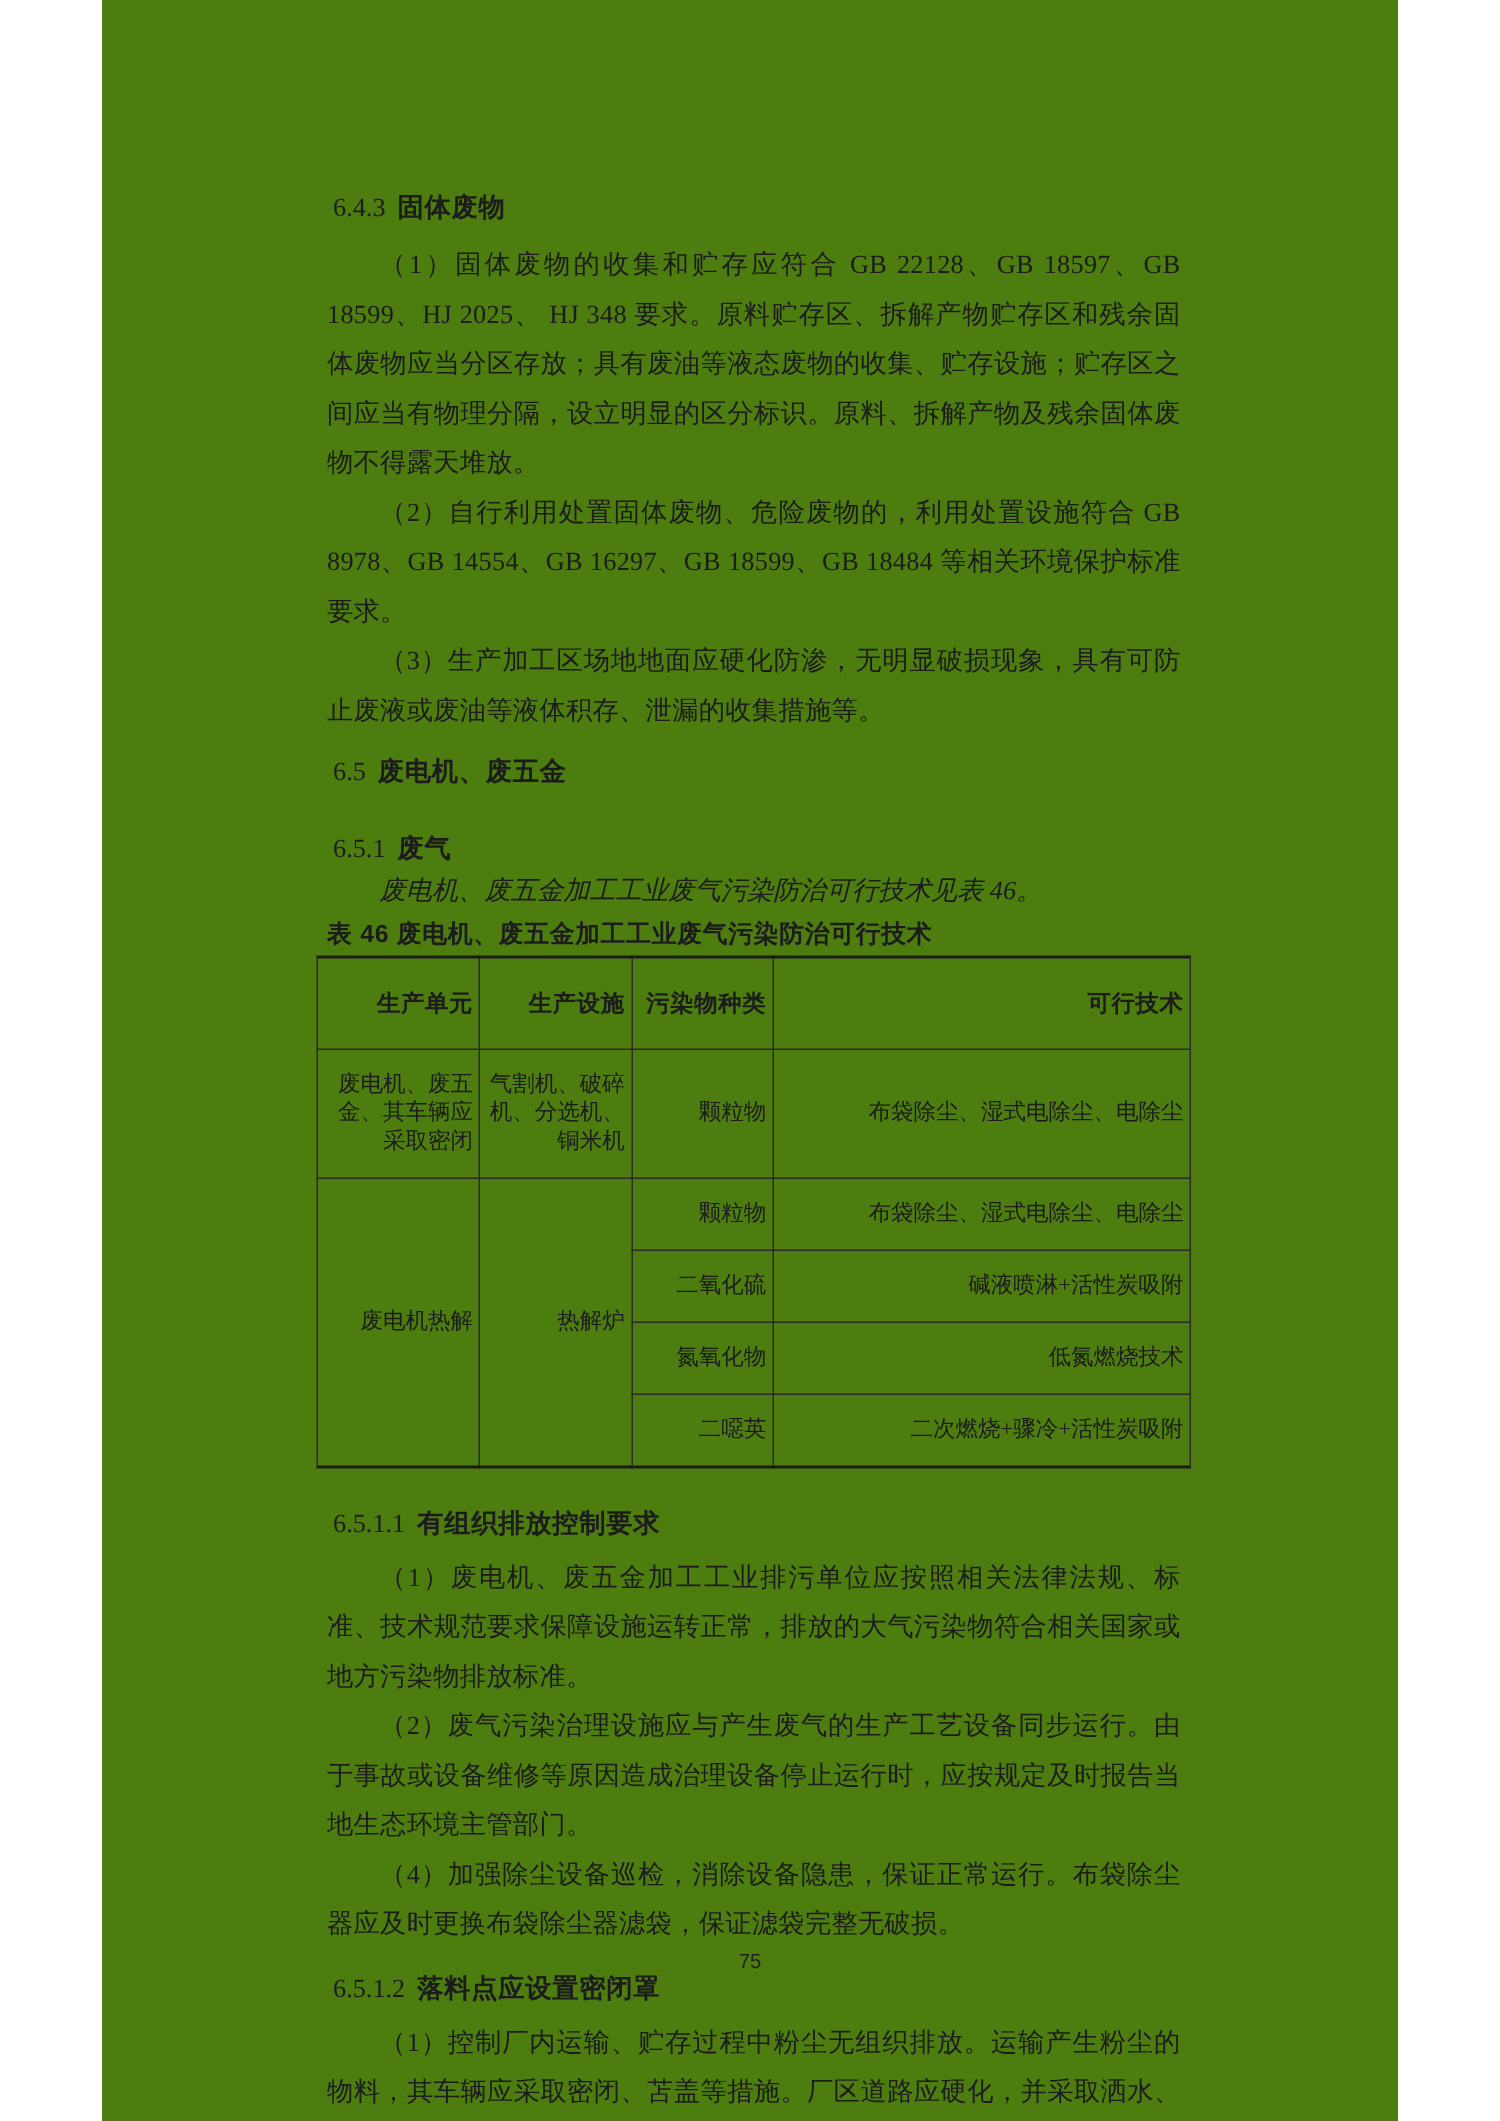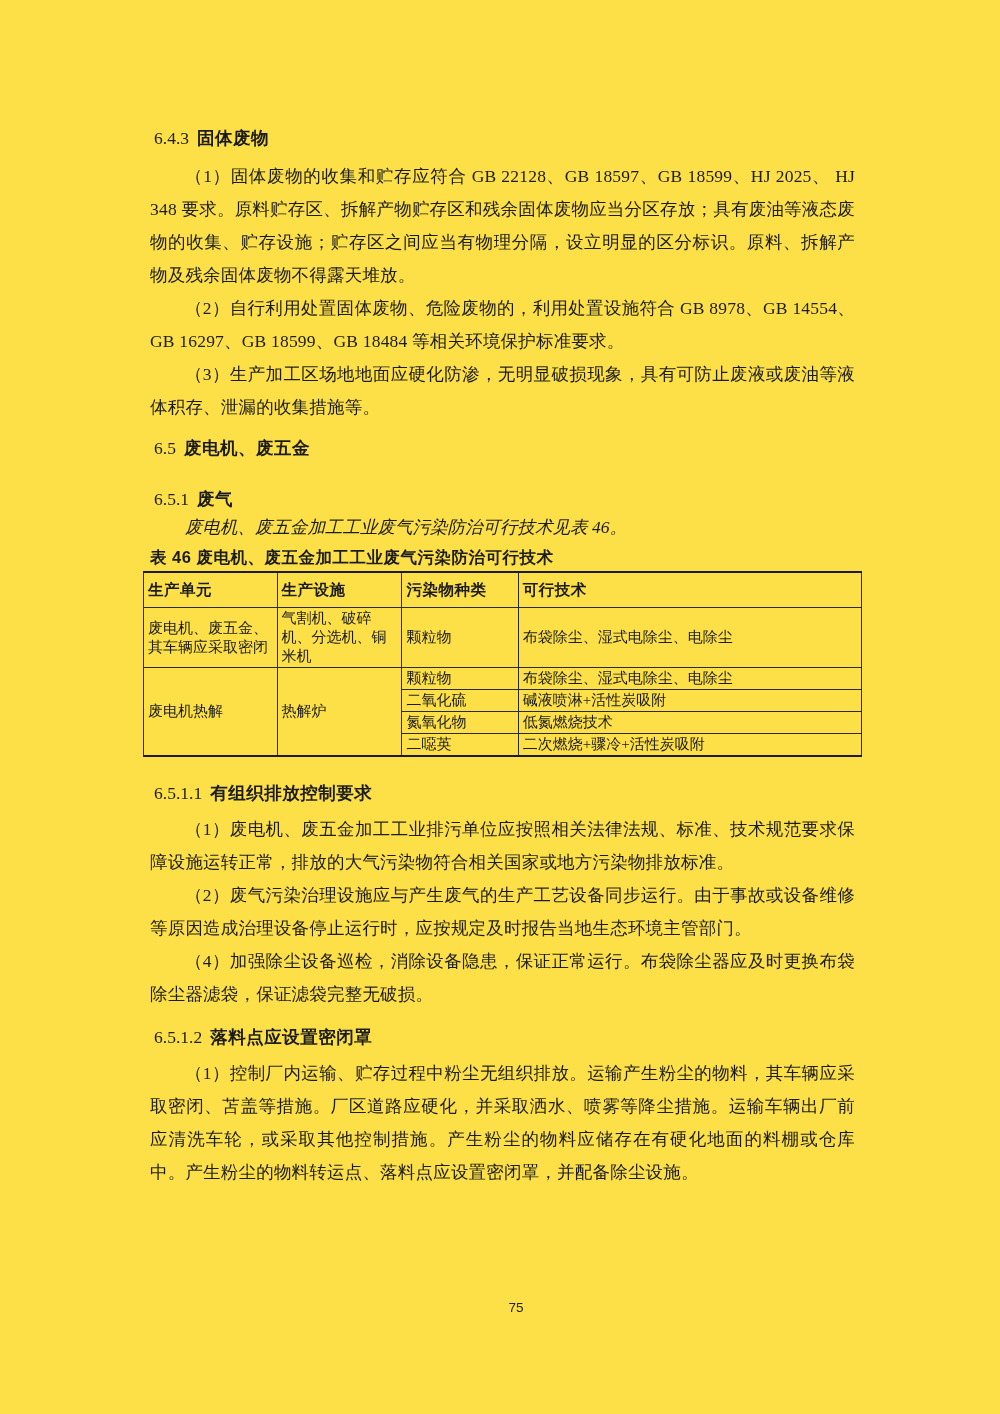"6.4.3 固体废物" .page { background: #fde047 -> #4d7c0f; width: 1000px -> 864px }
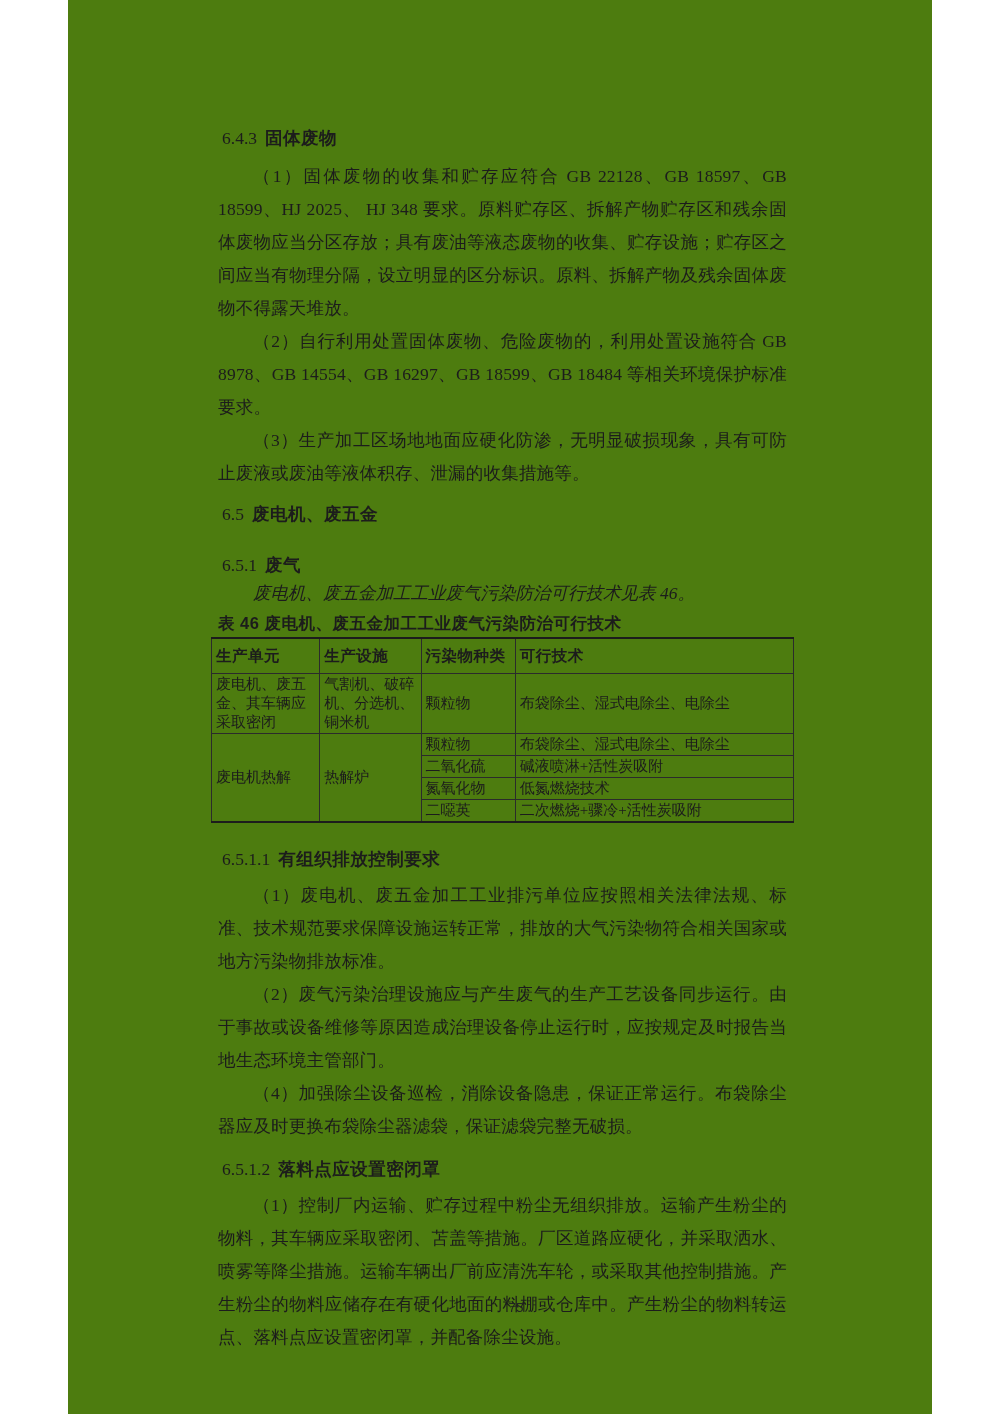"生产单元" table.vtable th, table.vtable td { padding: 1px 4px -> 14px 4px; text-align: left -> right }
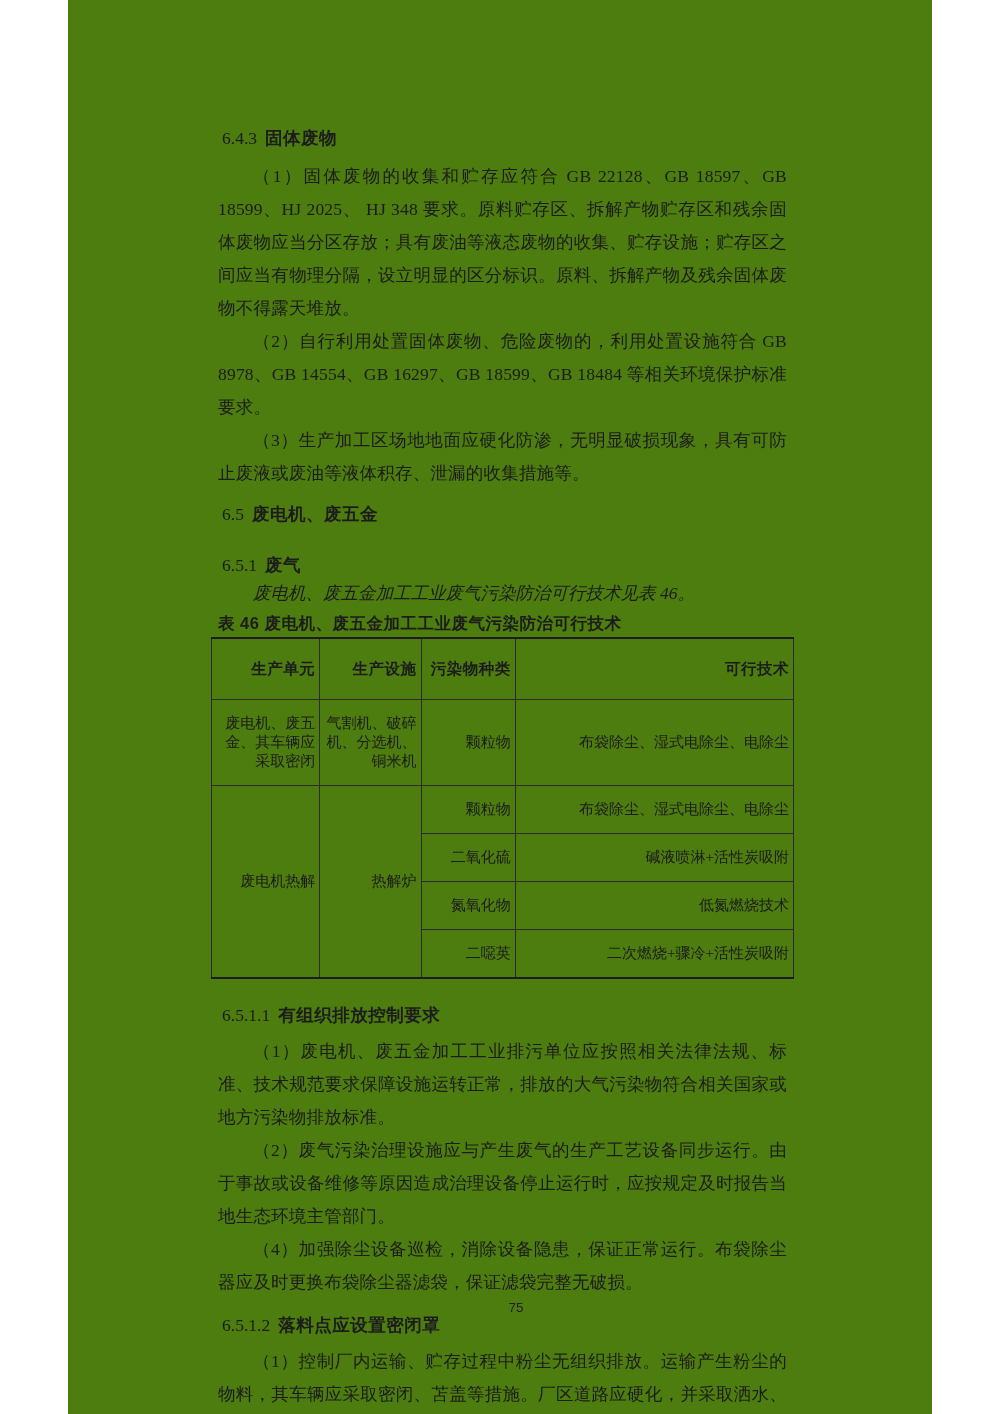"75" .page-number { margin-left: 16px -> none }
